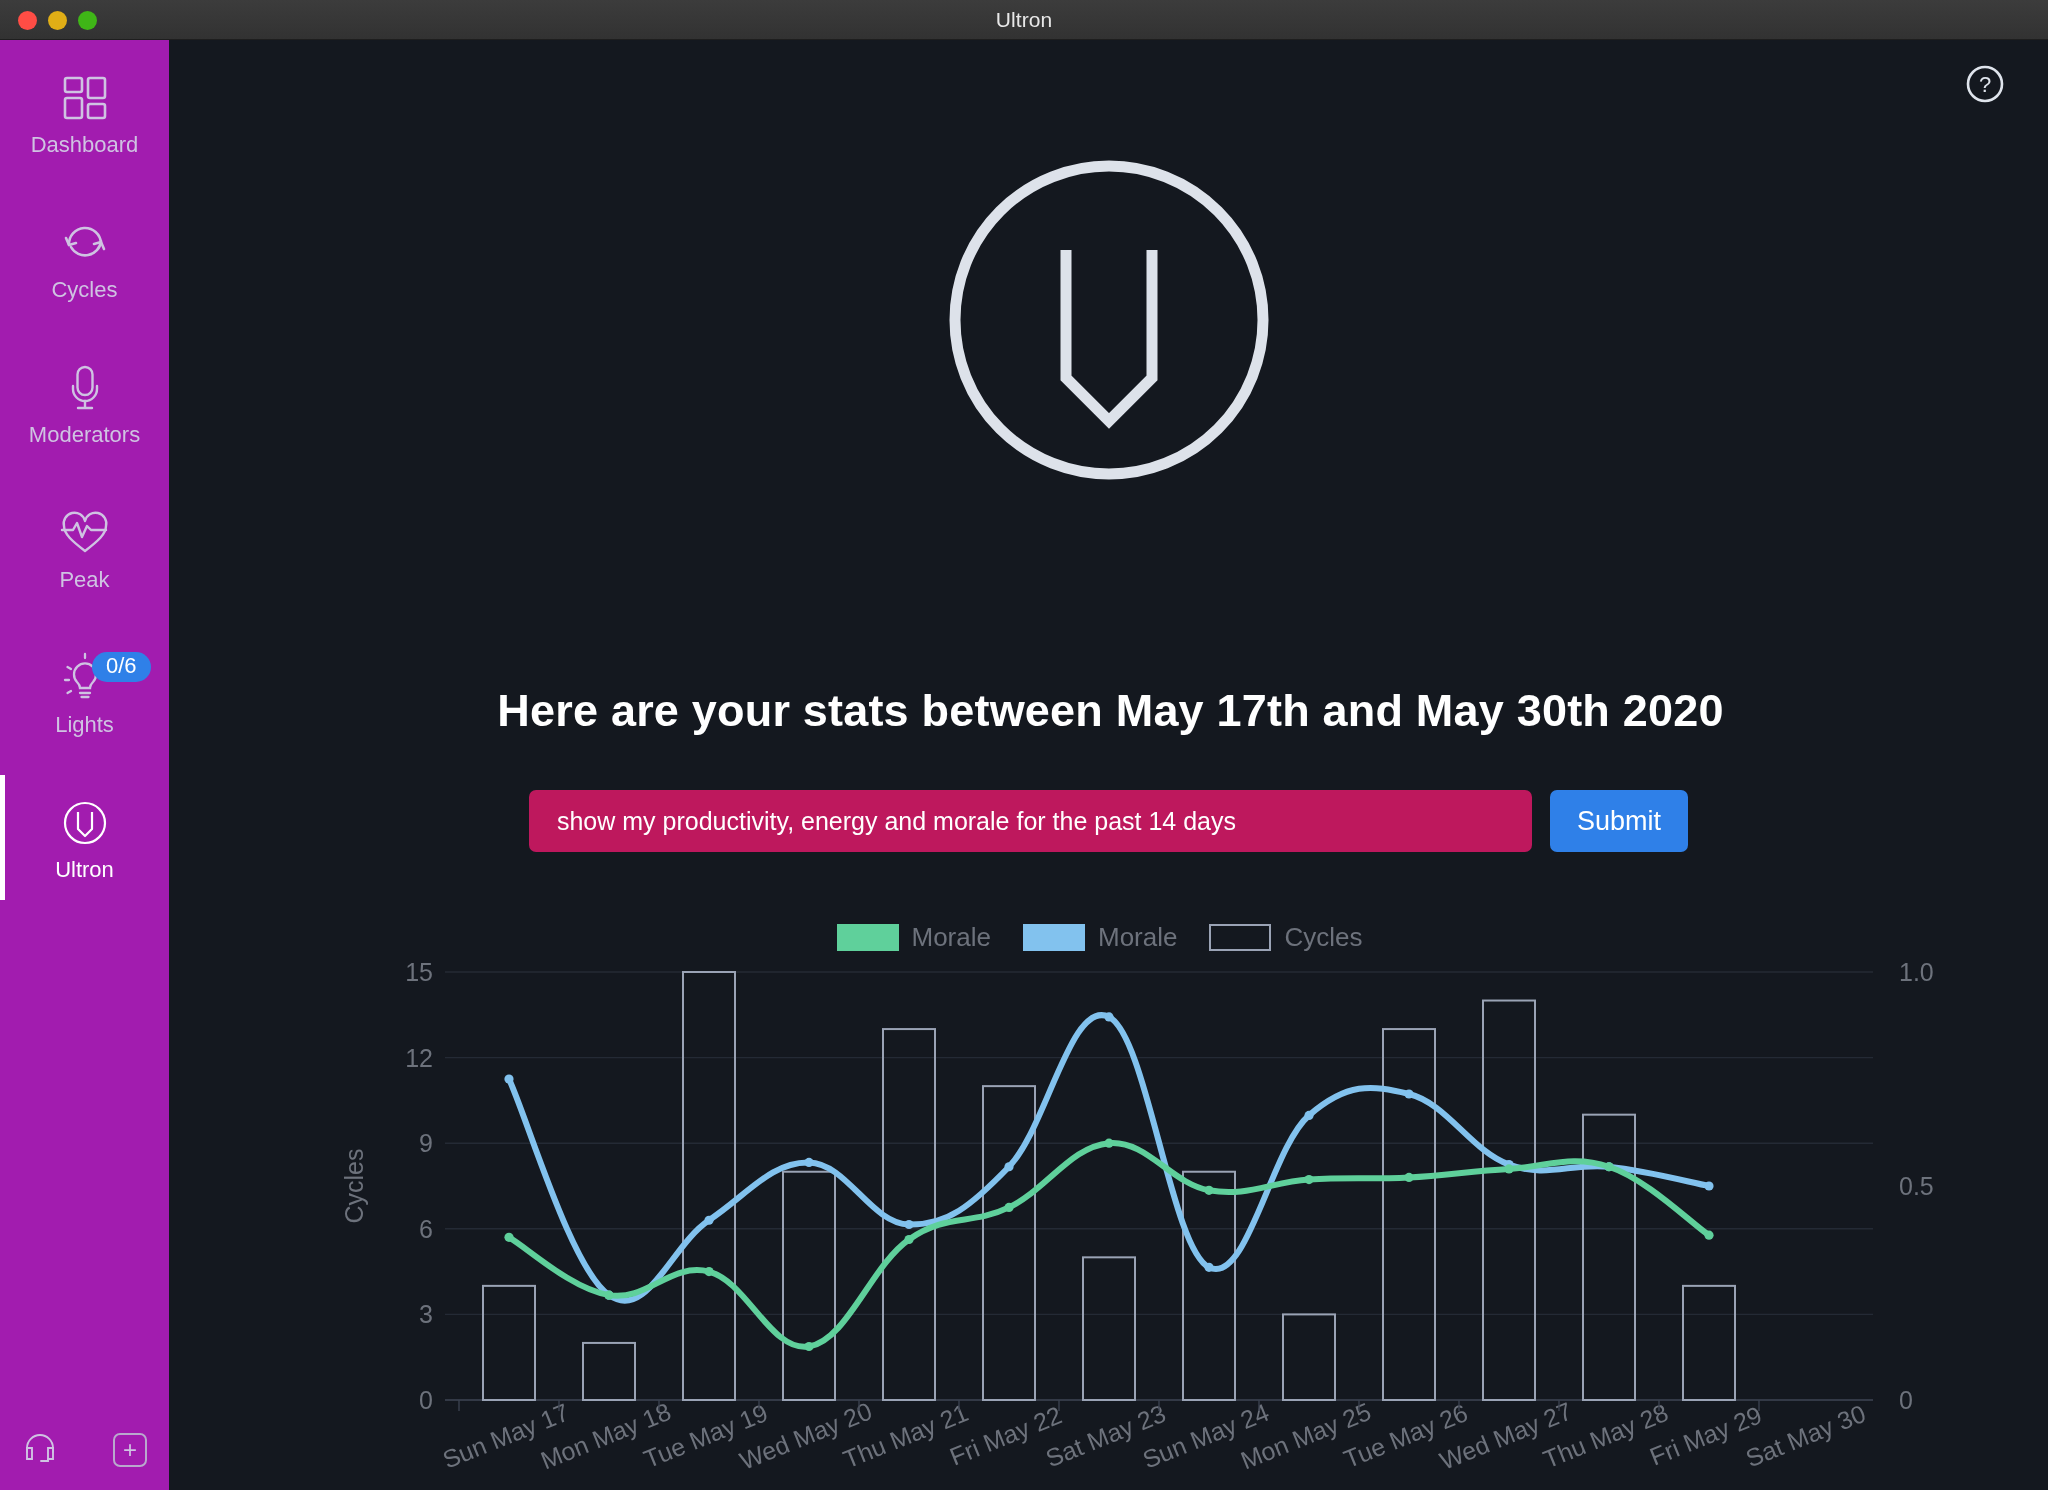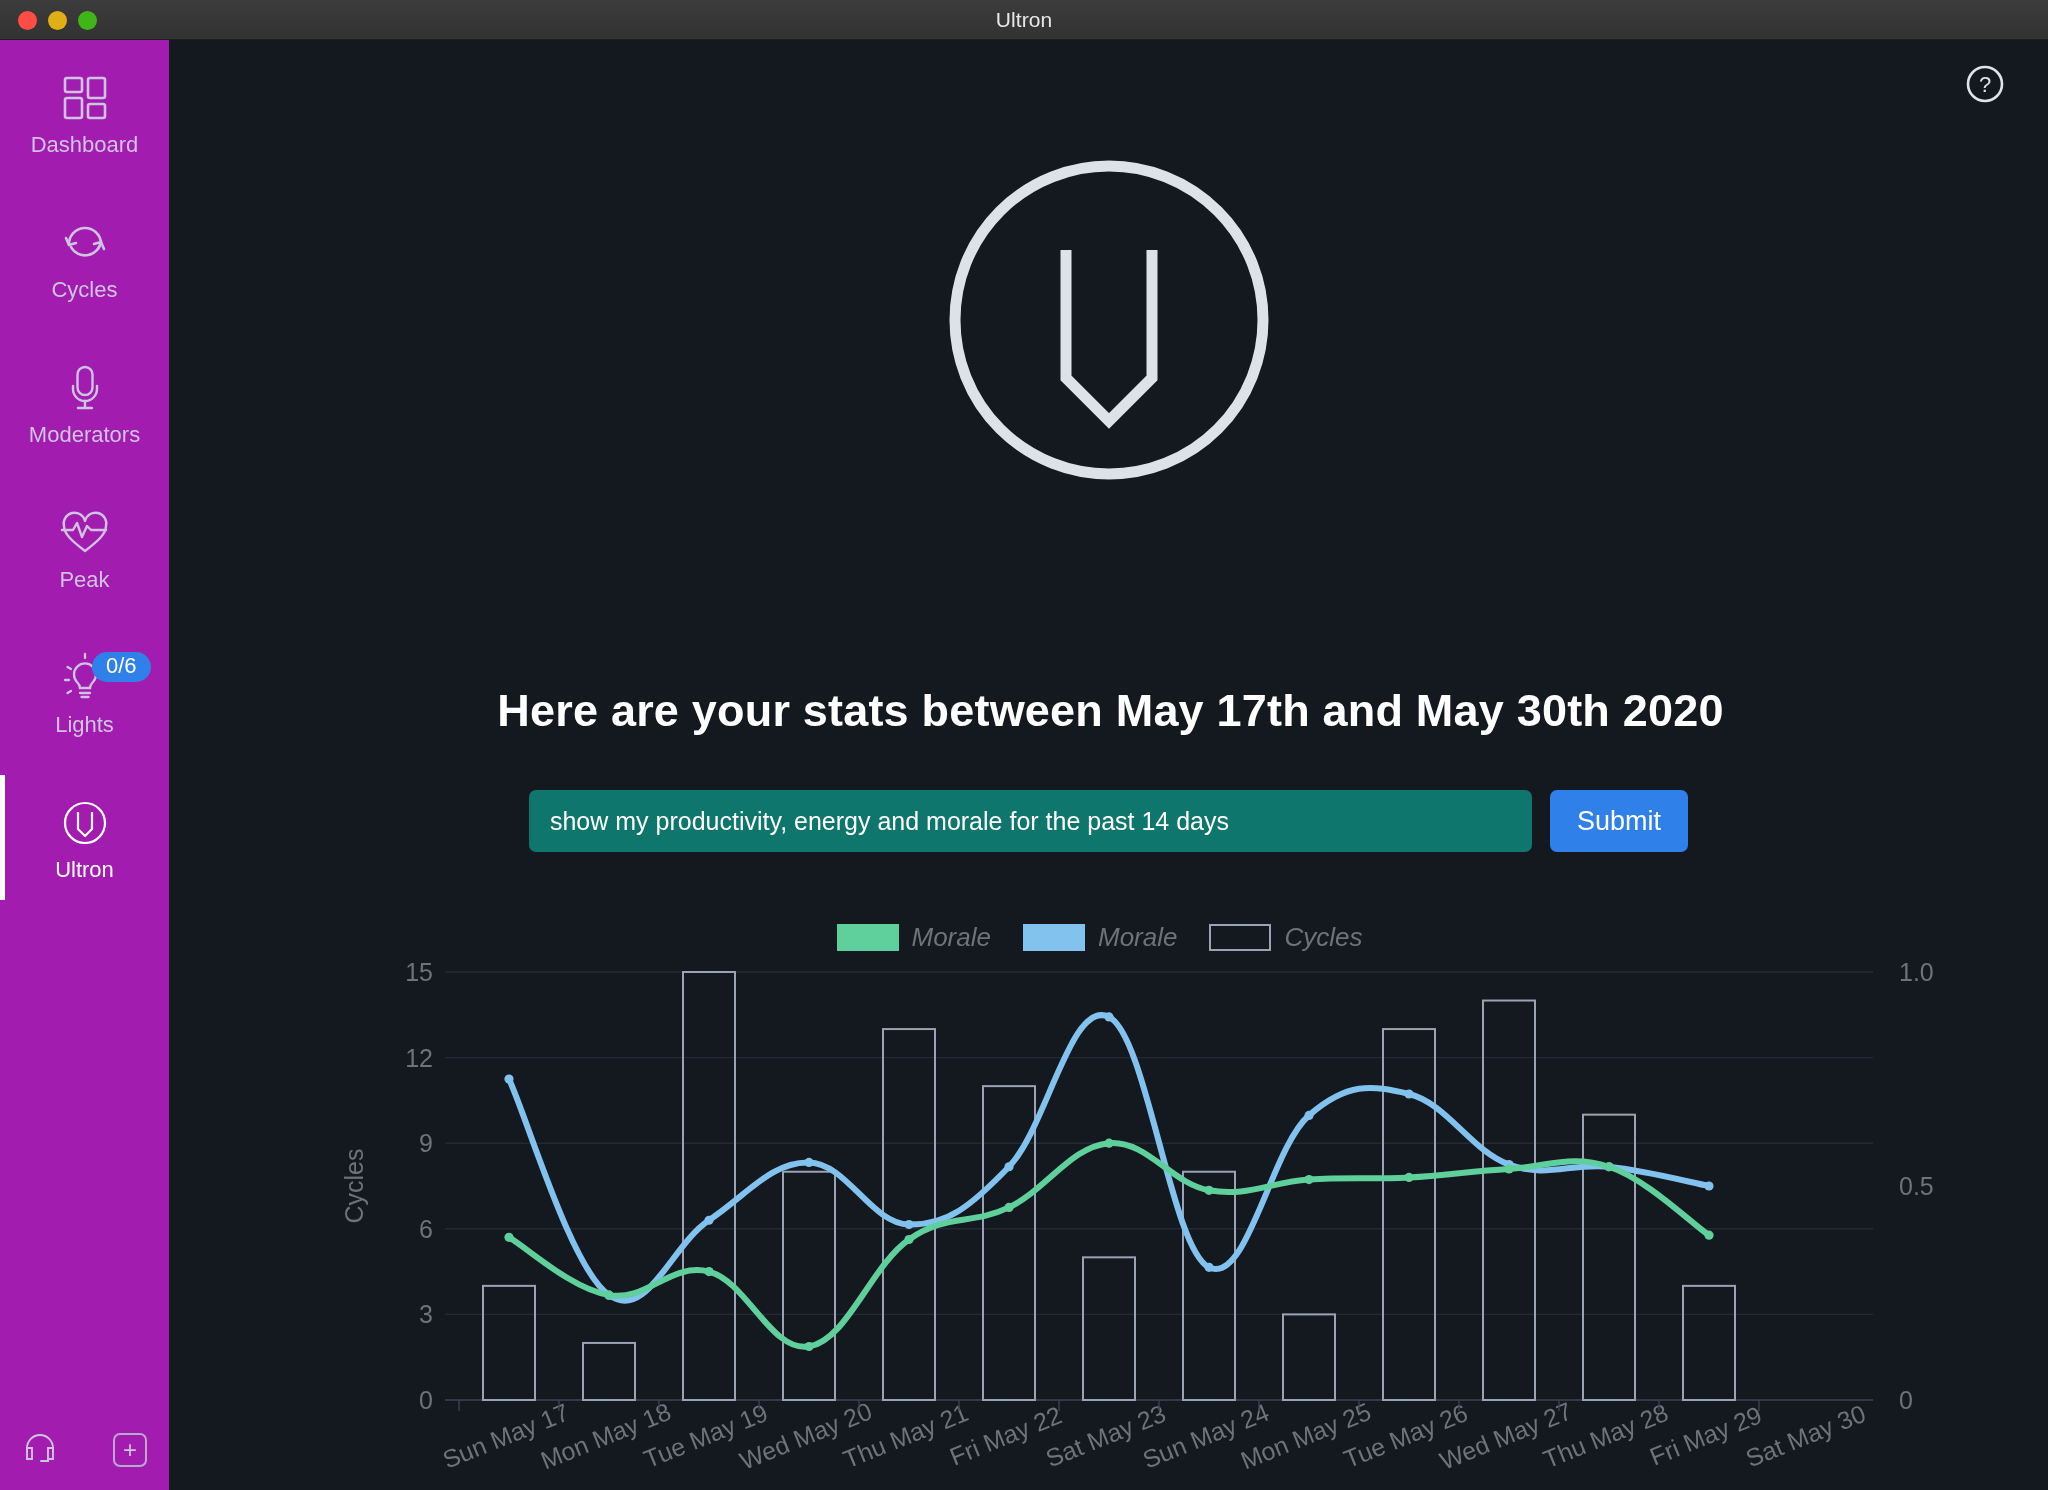"show my productivity, energy and" #query-input { background: #0f766e -> #be185d; padding: 0 21px -> 0 28px }
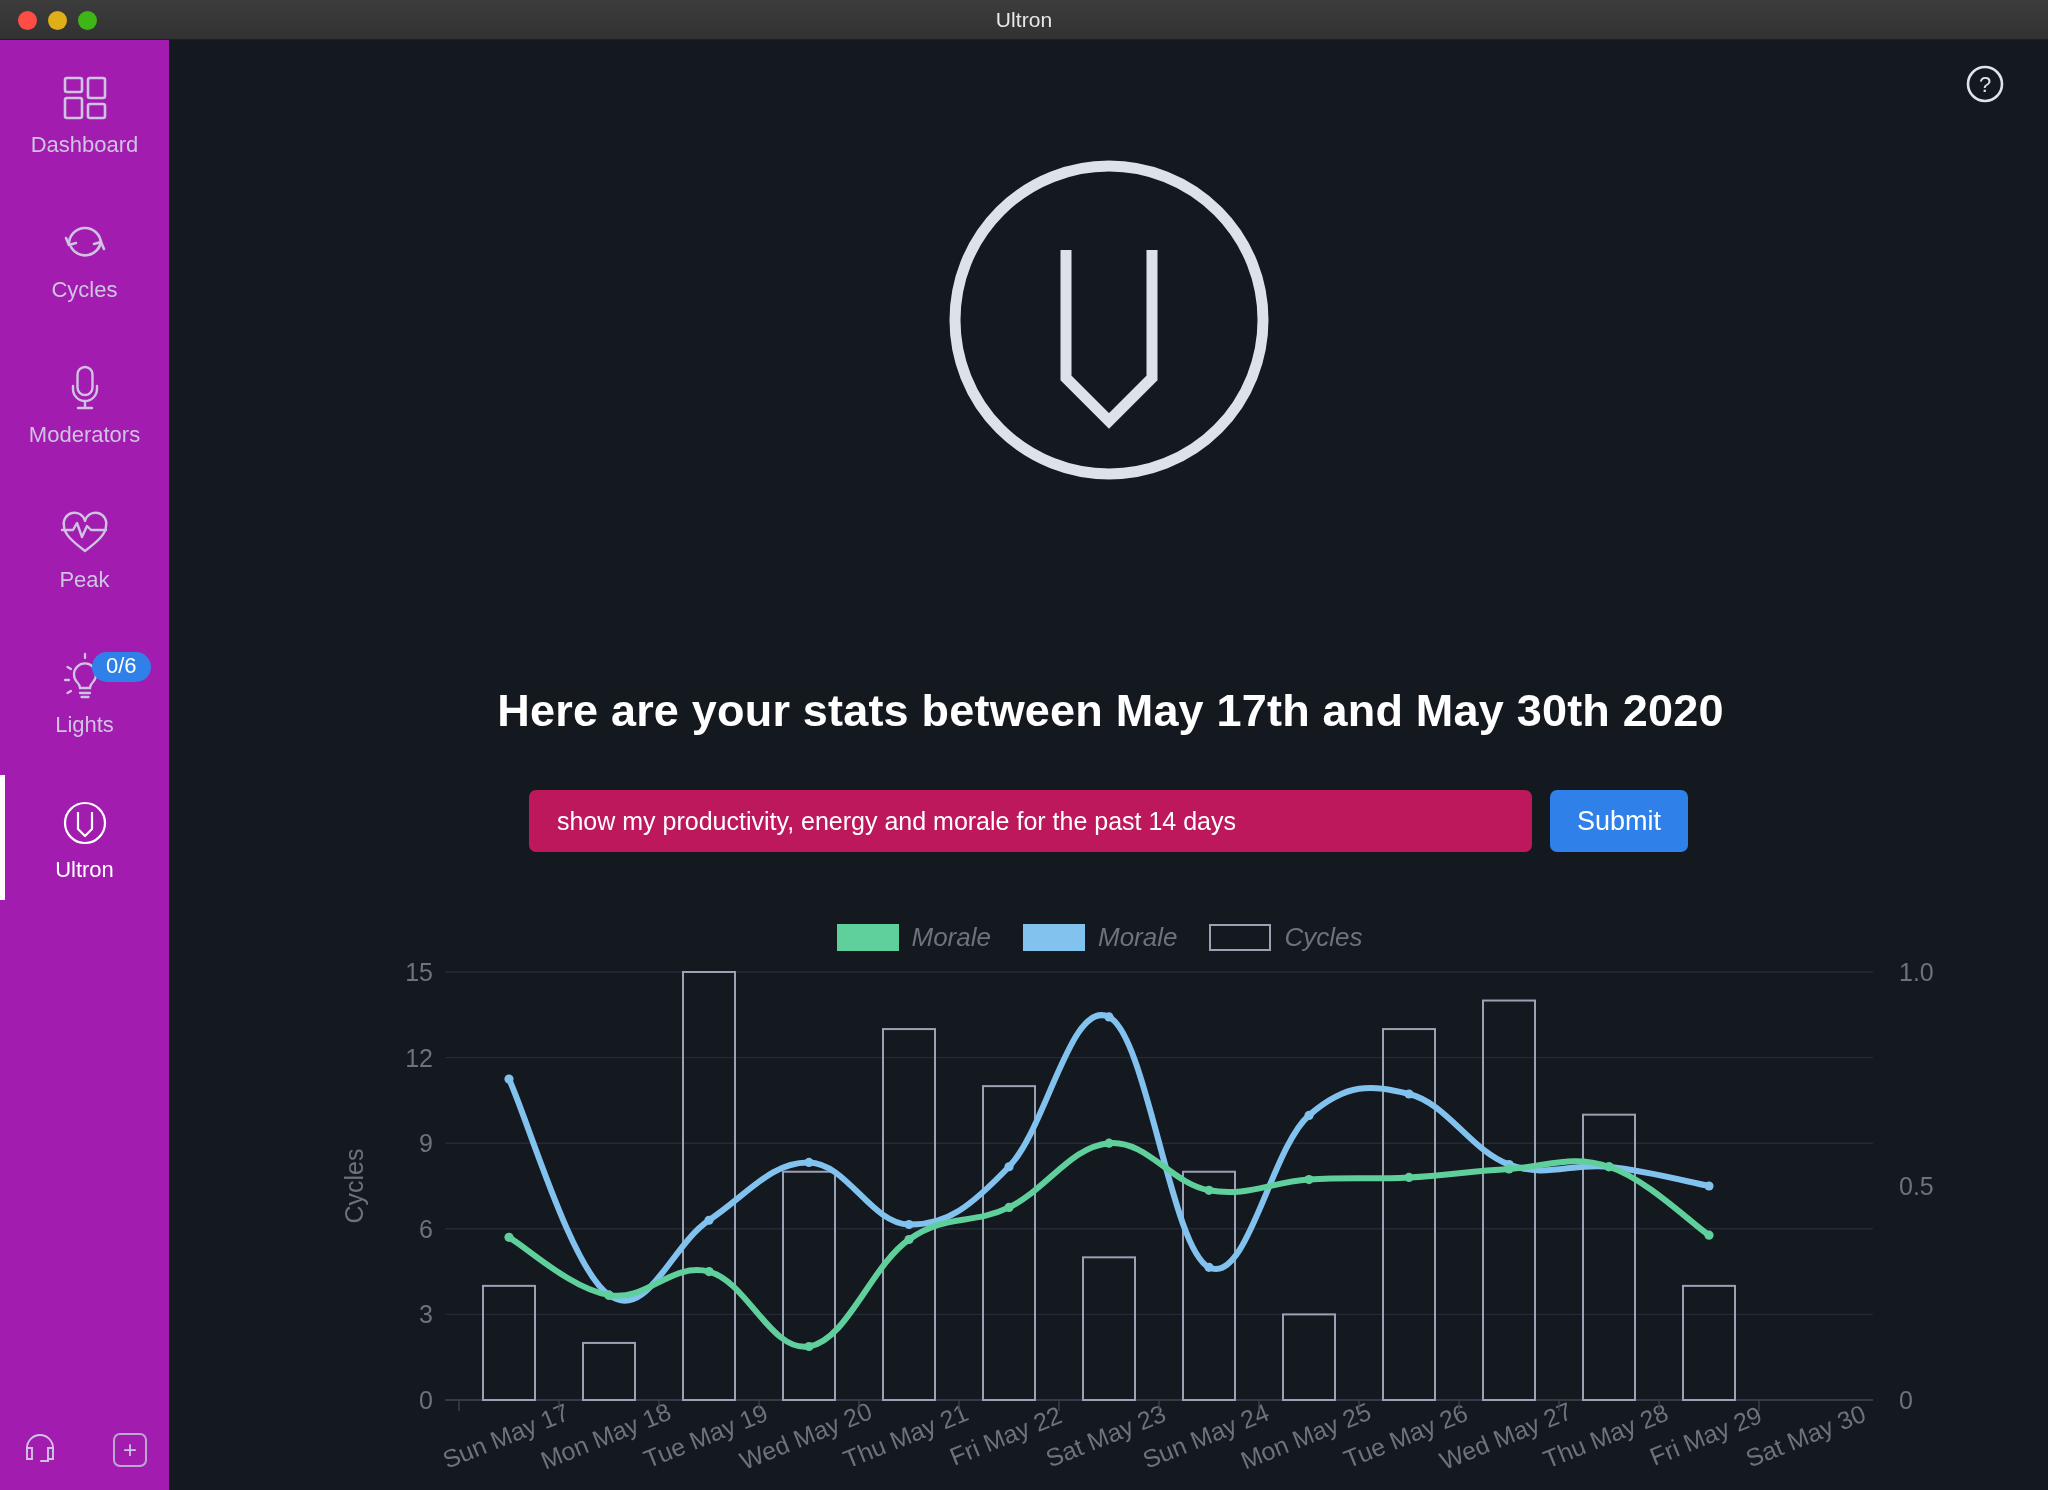"Morale" .legend-entry { font-style: italic -> none }
